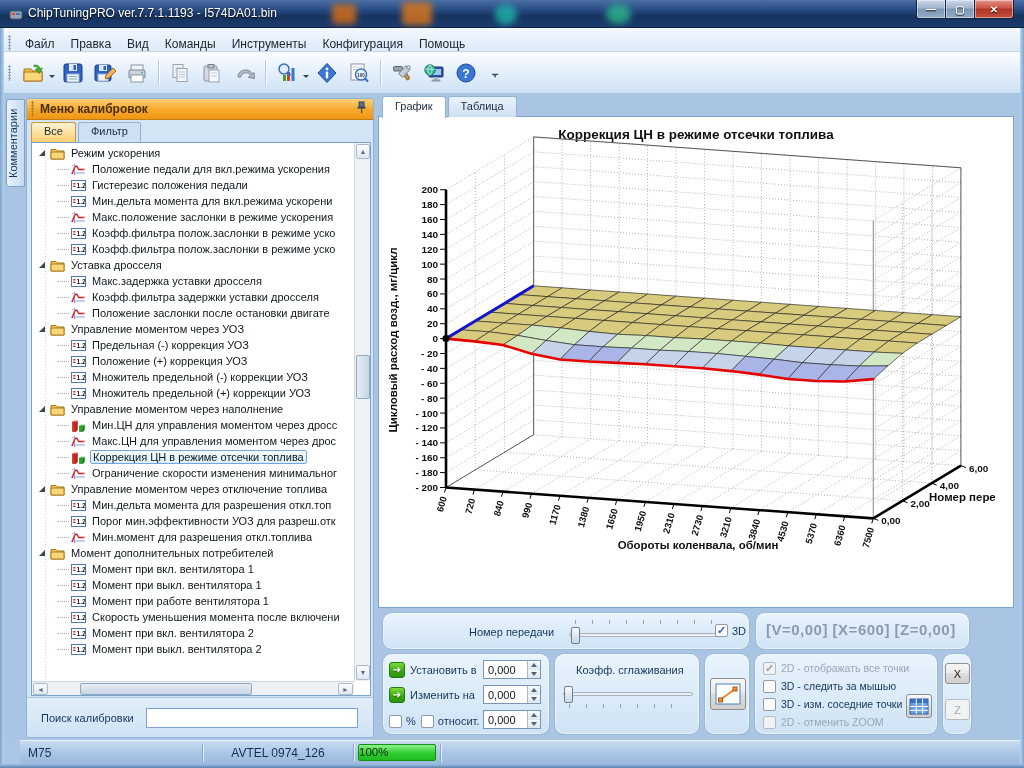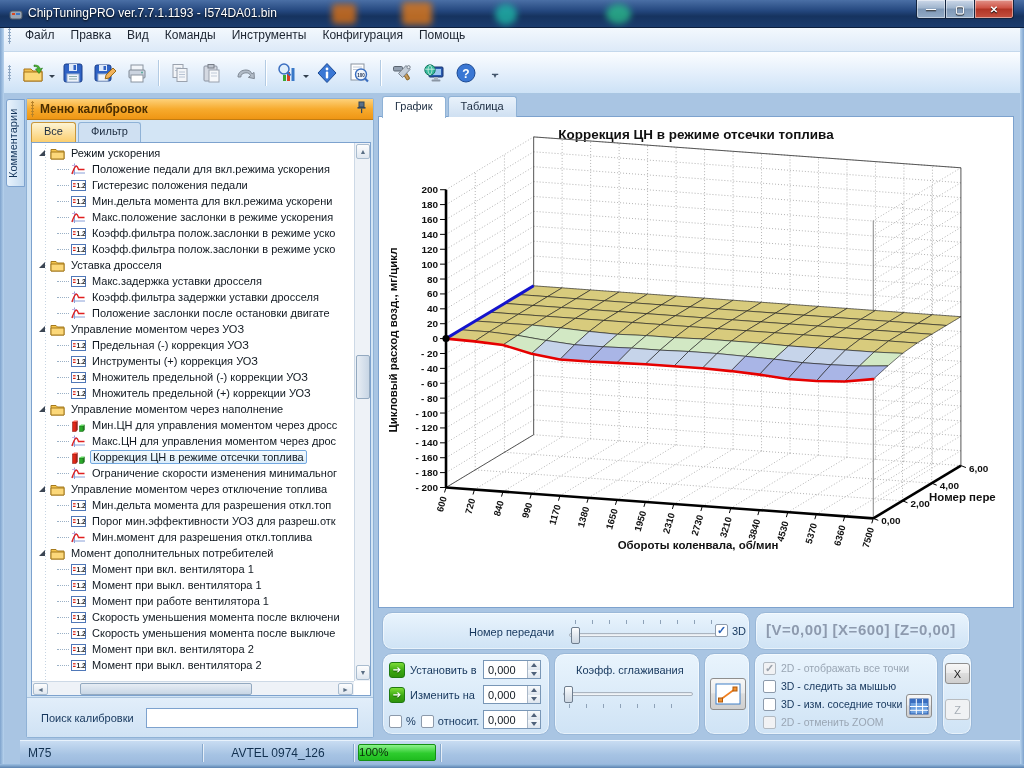"Файл Правка Вид Команды Инструменты" .menubar { align-items: flex-start -> flex-end }
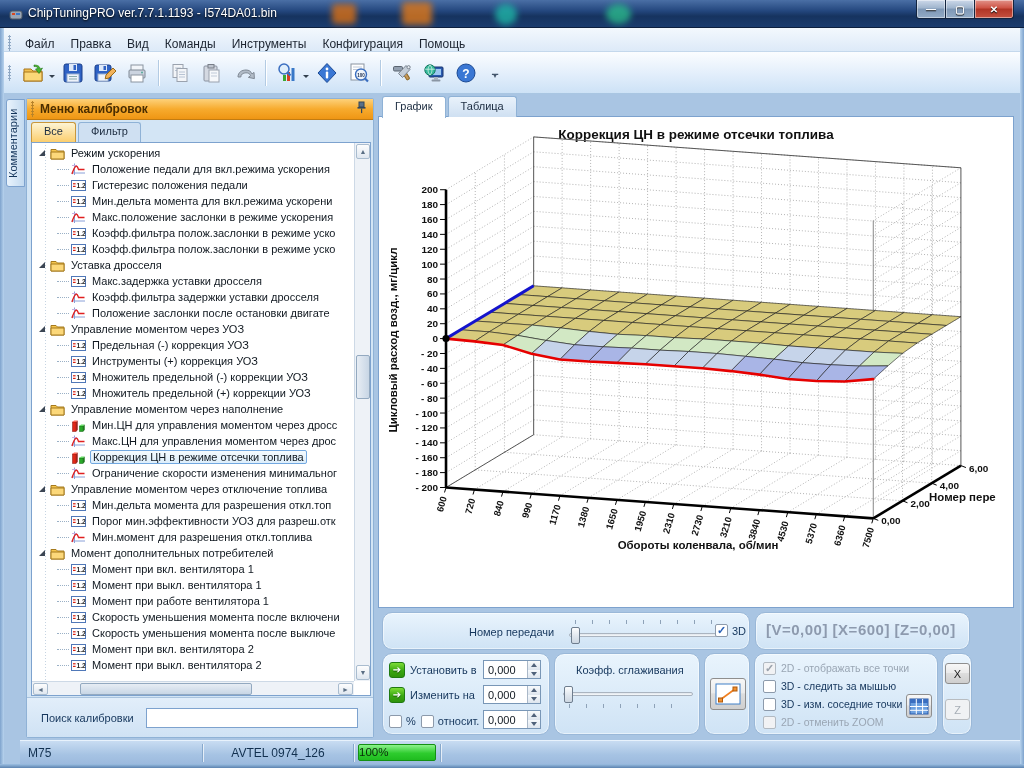"Инструменты (+) коррекция УОЗ" span.tlabel { text: Инструменты -> Положение }
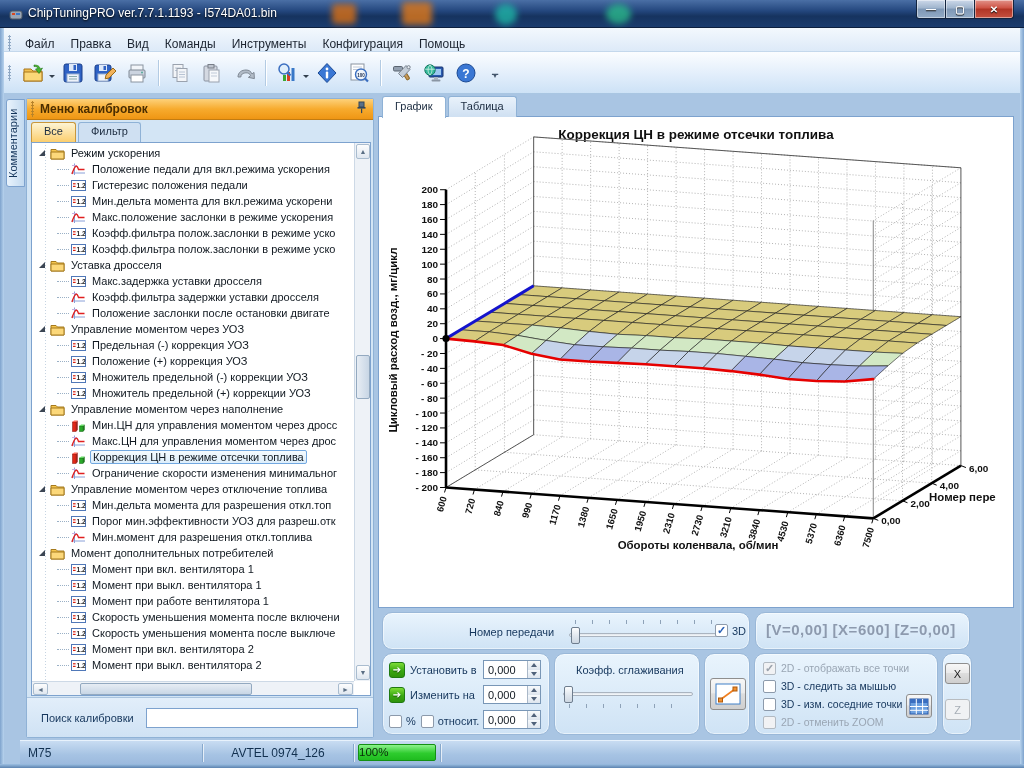"Скорость уменьшения момента после выключе" div.trow { html: <div> <span></span> <span> <svg> <rect></rect> <rect></rect> <rect></rect> <text>1.2</text> </svg> </span> <span>Скорость уменьшения момента после выключе</span> </div> -> none }
